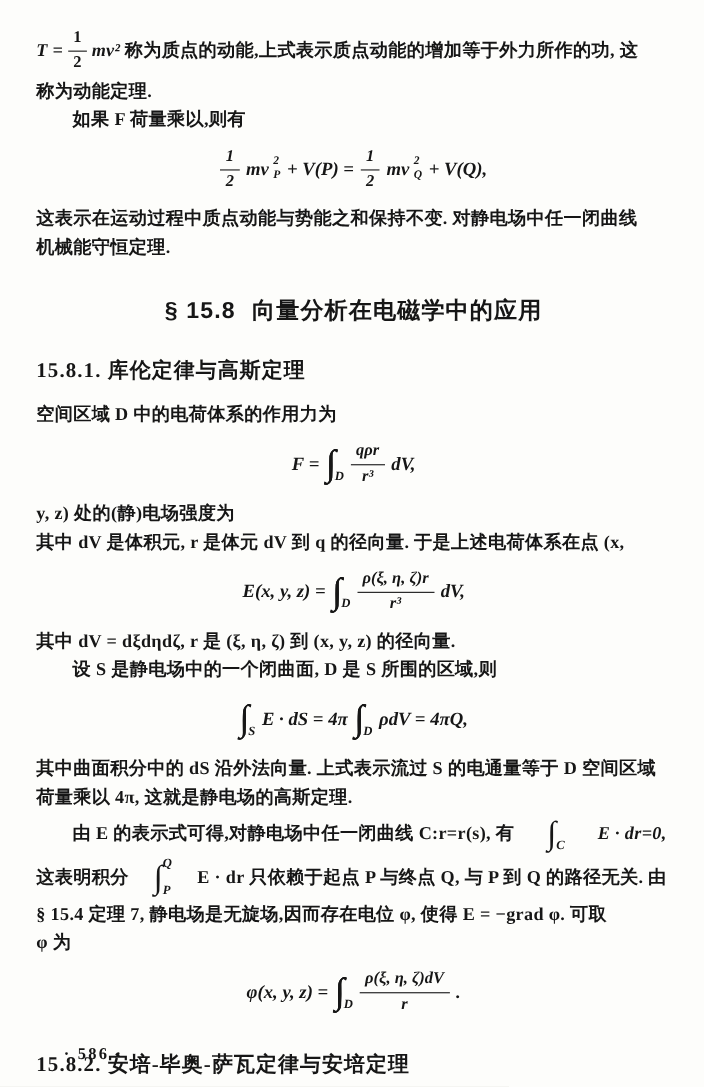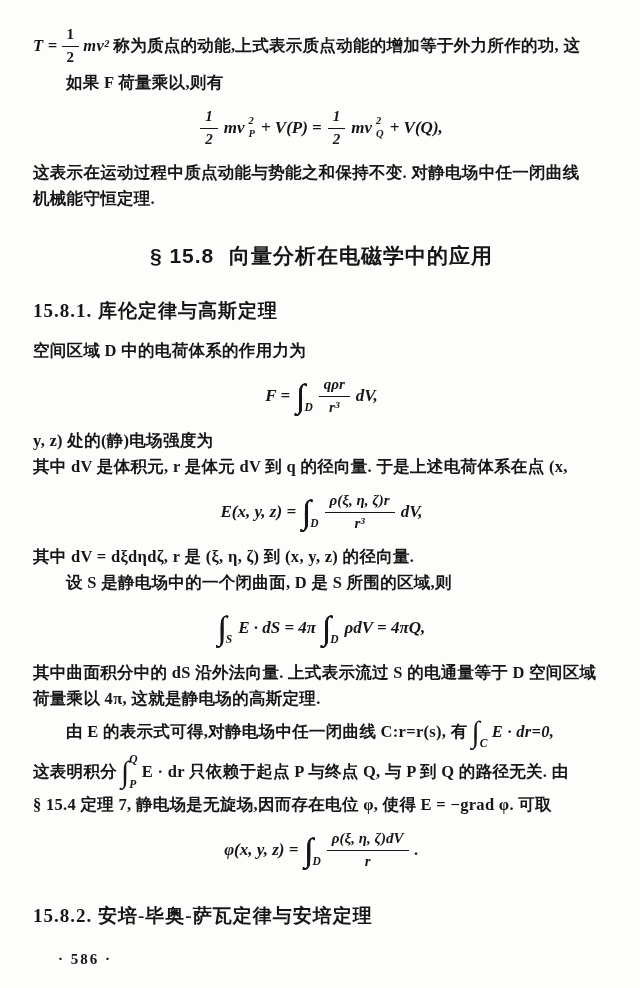"称为动能定理." div.line { html: none -> <div>称为动能定理.</div> }
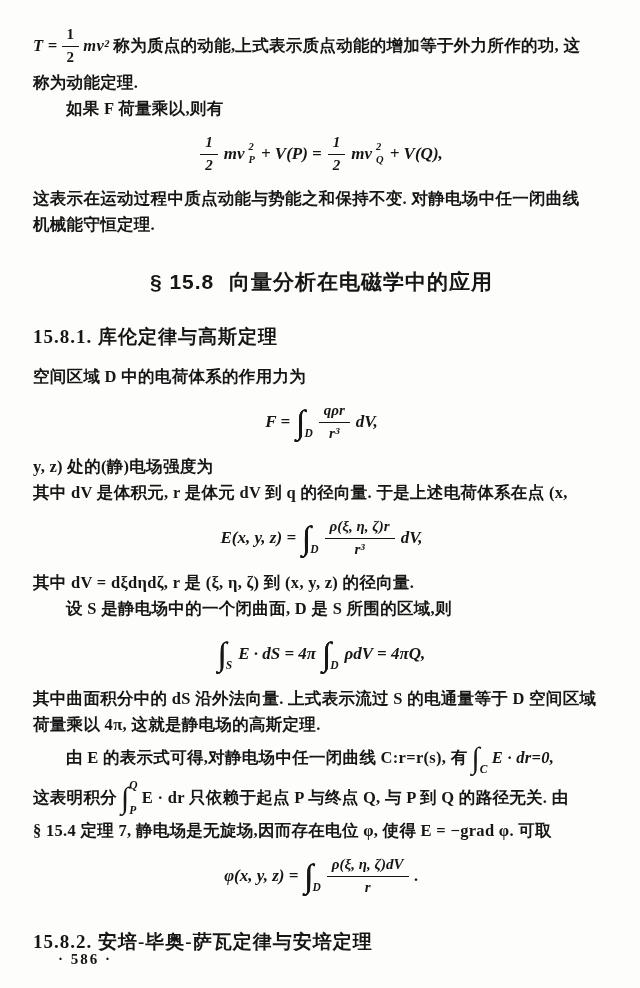"由 E 的表示式可得,对静电场中任一闭曲线 C:r=r(s), 有" .tall { justify-content: none -> space-between }
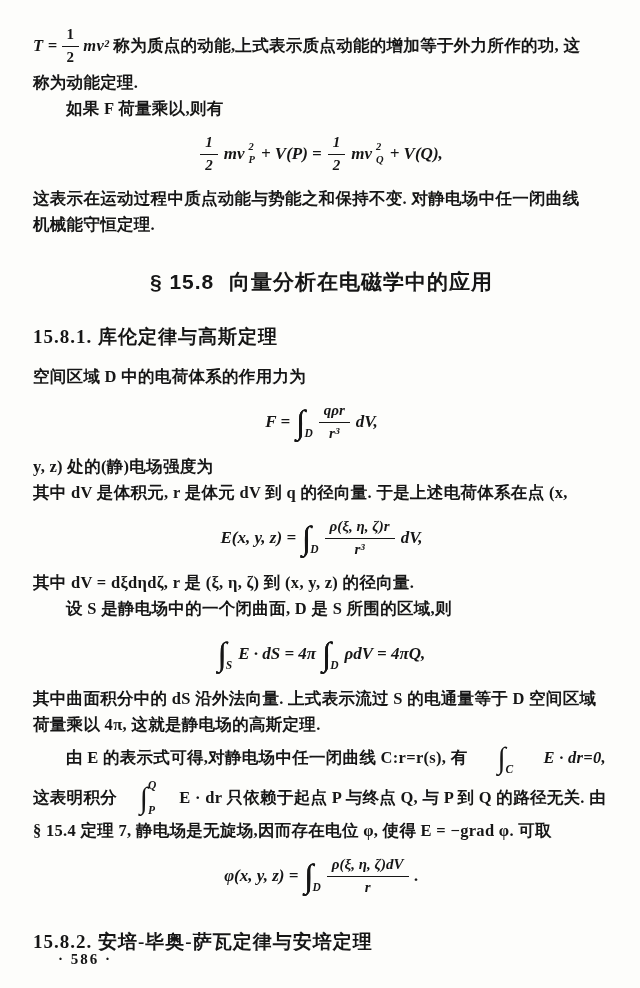"φ 为" div.line { html: none -> <div>φ 为</div> }
